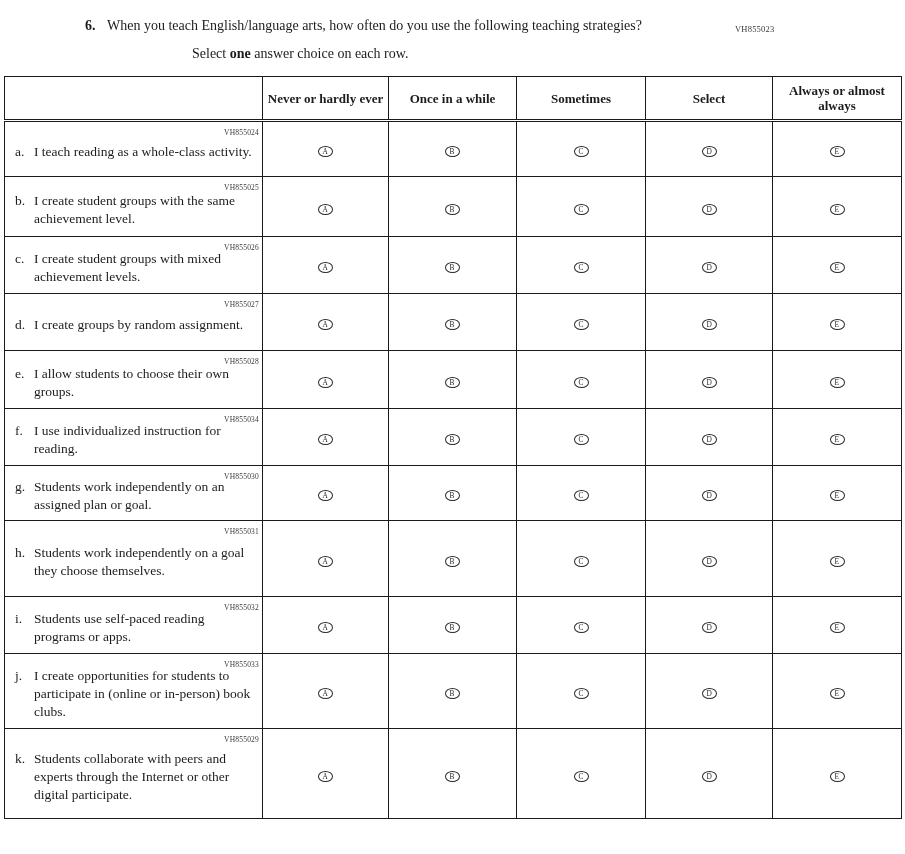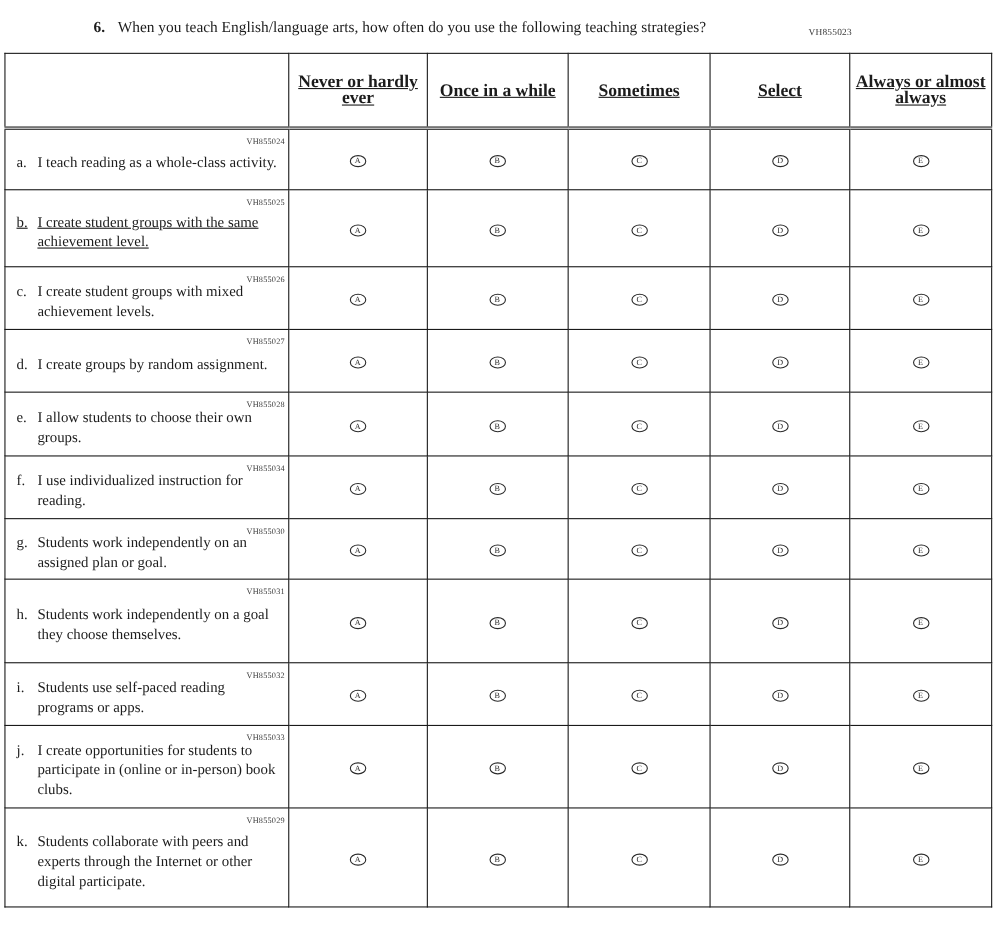"Select one answer choice on" div.instruction { html: none -> <div> <span>Select </span><span>one</span><span> answer choice on each row.</span> </div> }
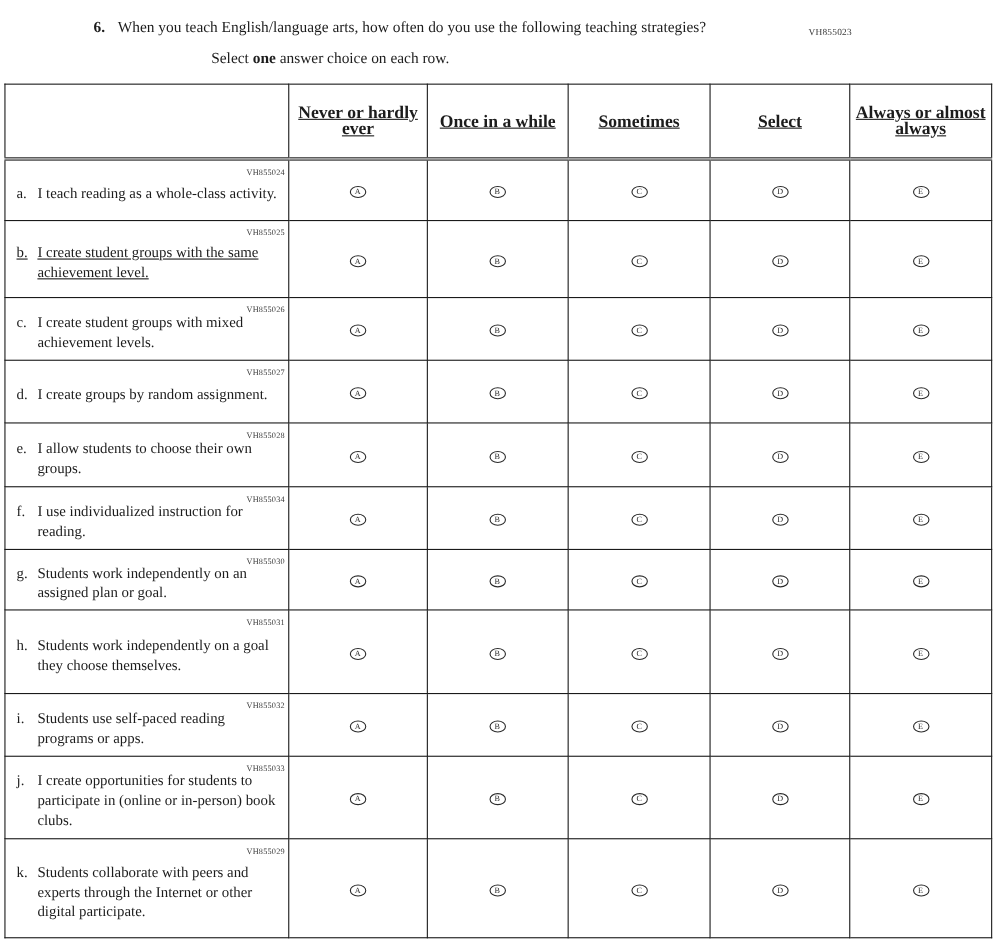"Never or hardly ever" thead th { font-size: 16px -> 13px; padding: 16px 2px -> 4px 2px; text-decoration: underline -> none }
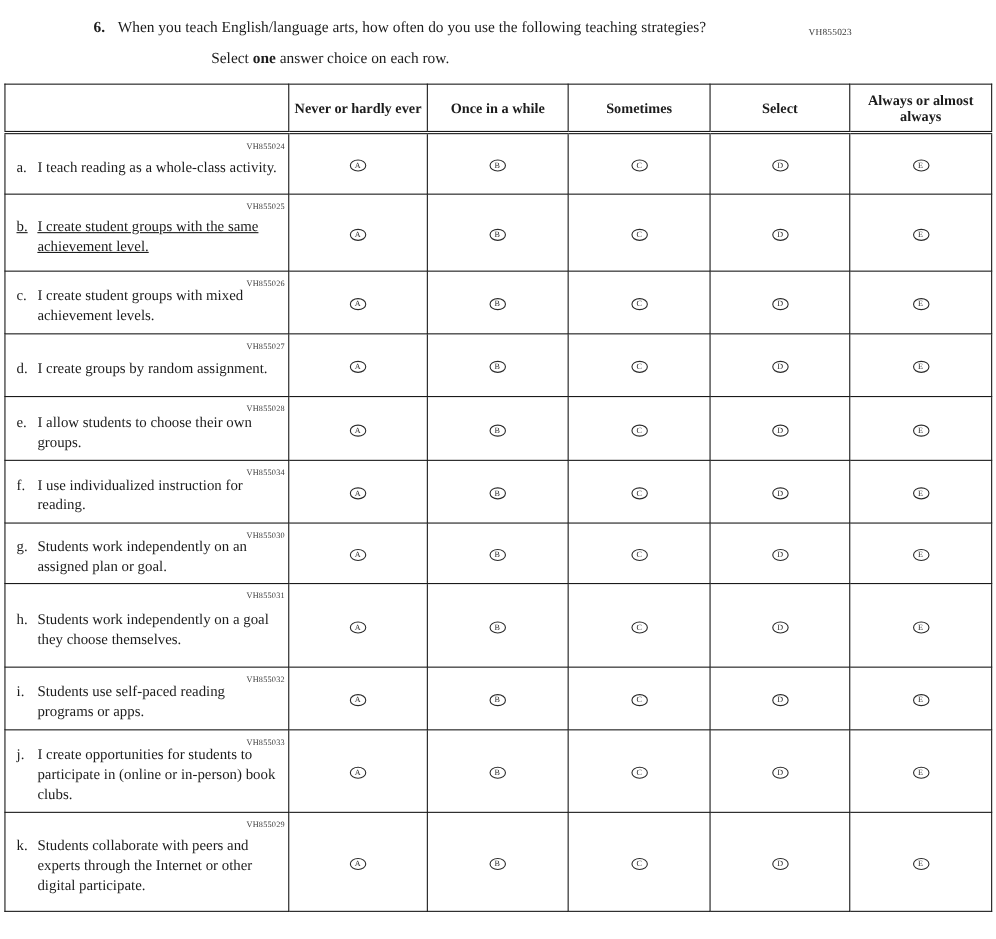"VH855025" tr { height: 70px -> 60px; text-decoration: underline -> none }
